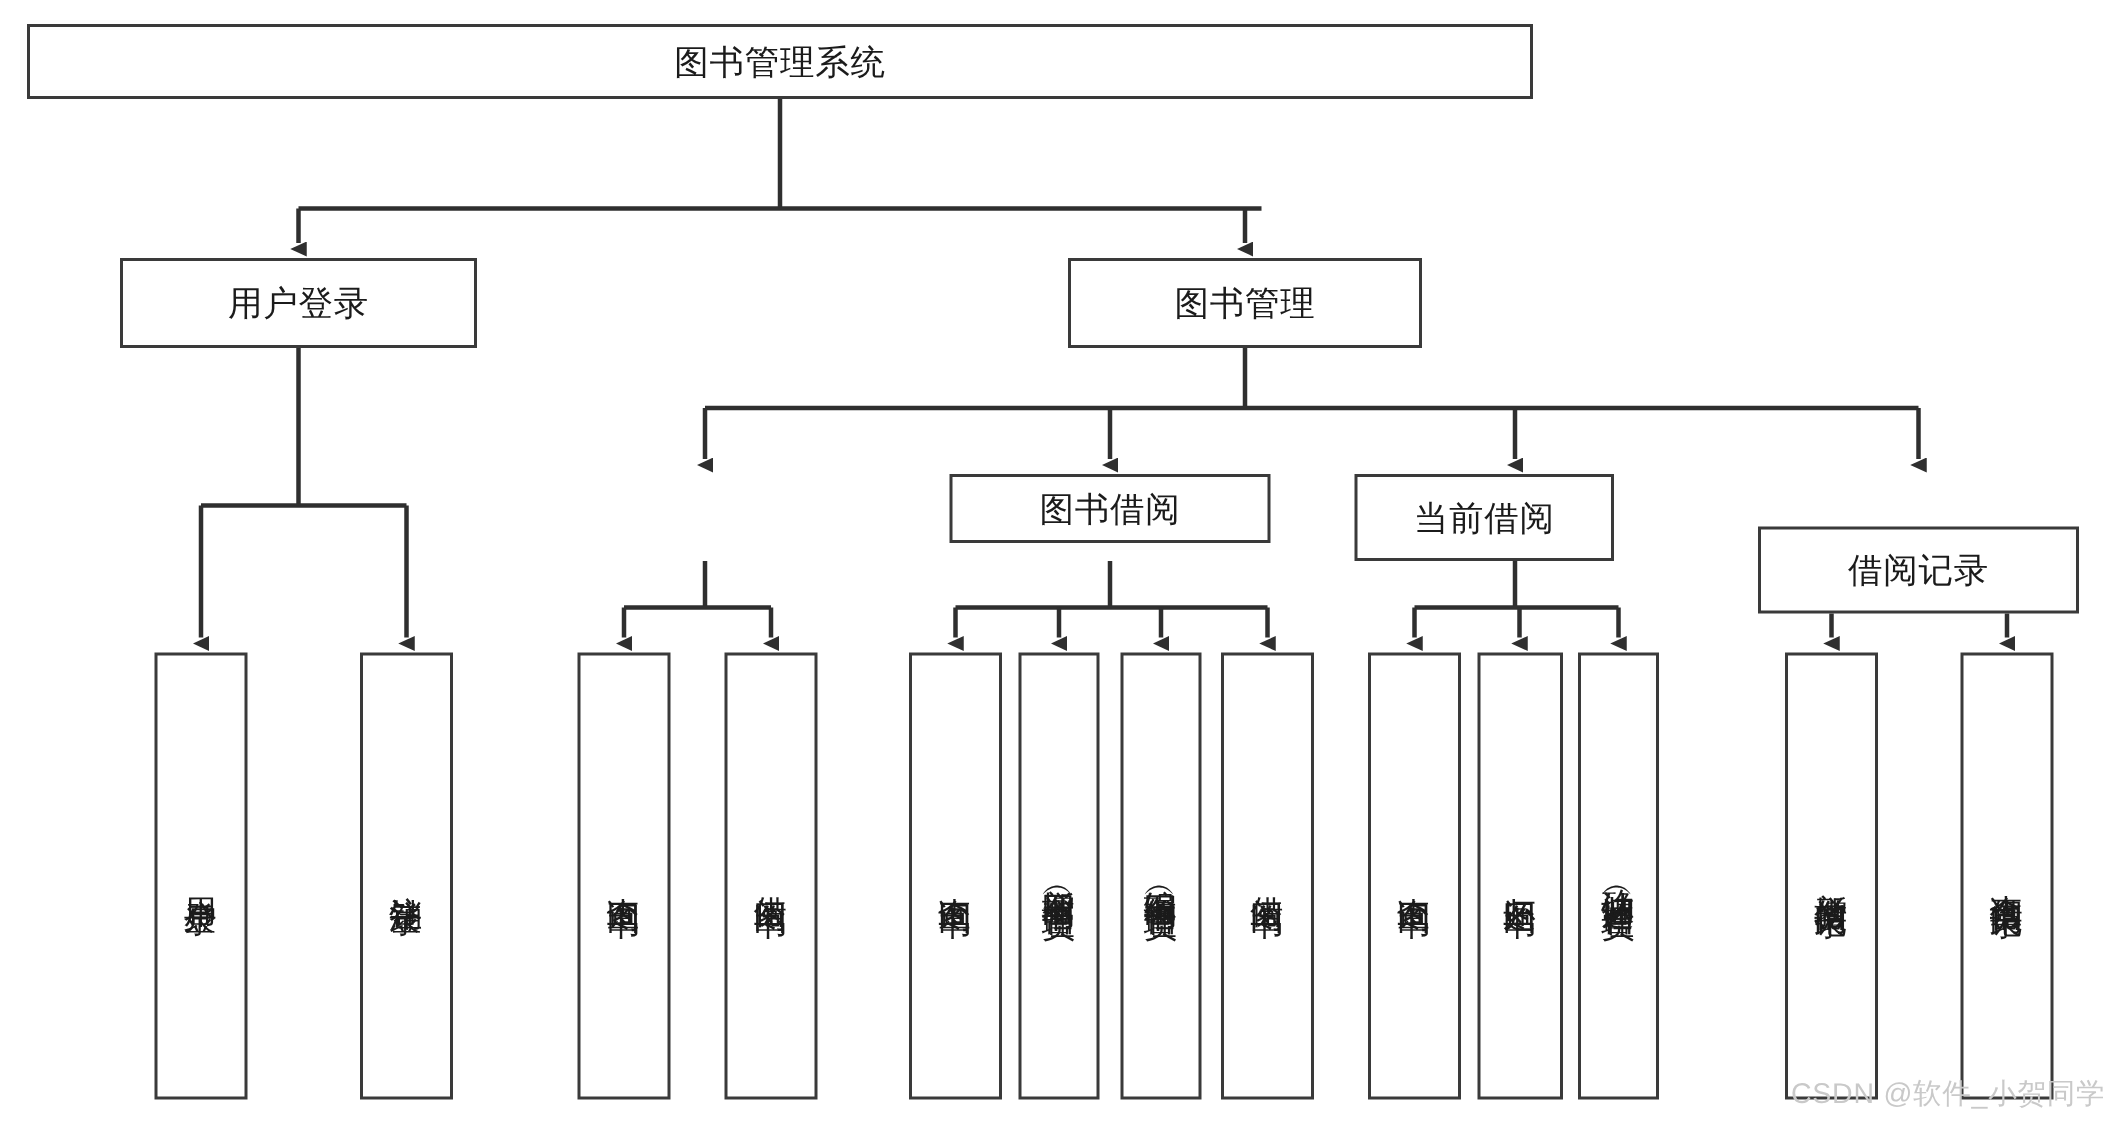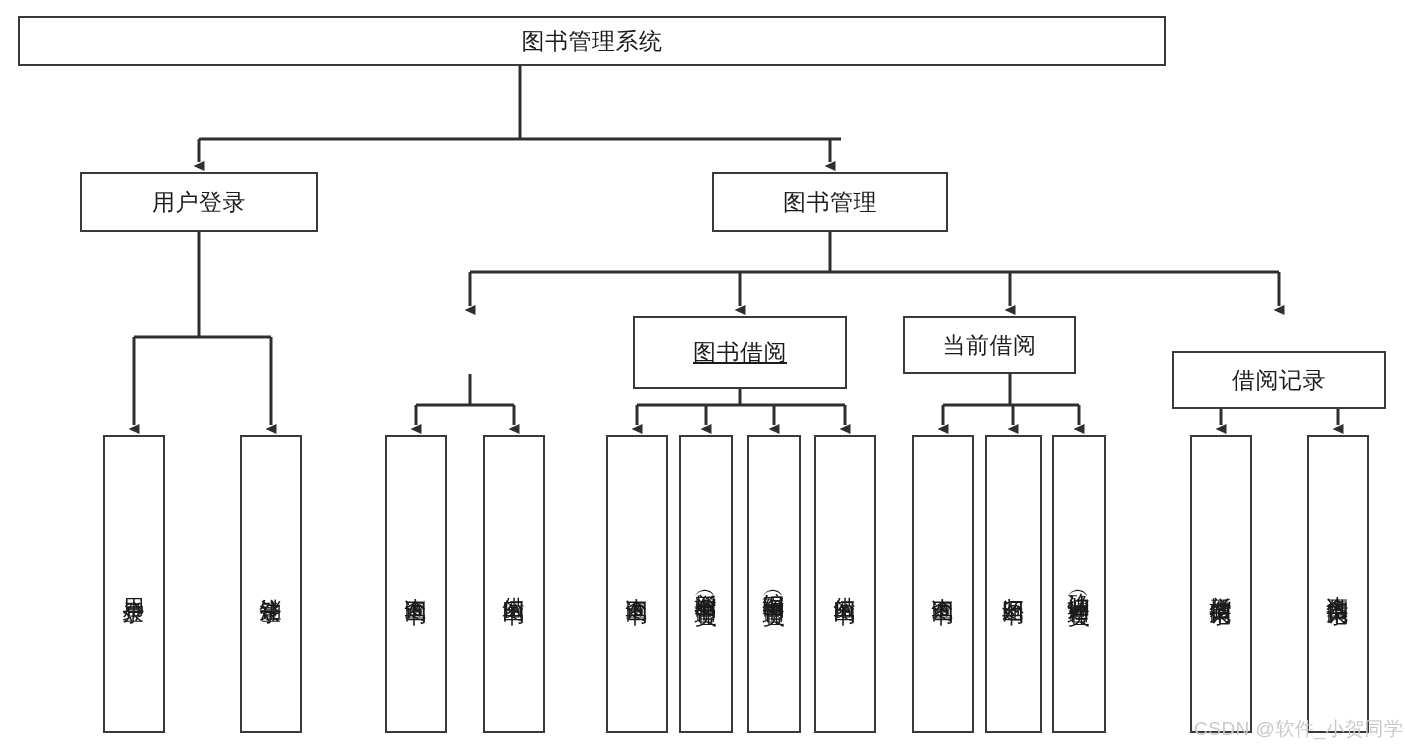"图书管理系统" div.node { width: 1148px -> 1004px }
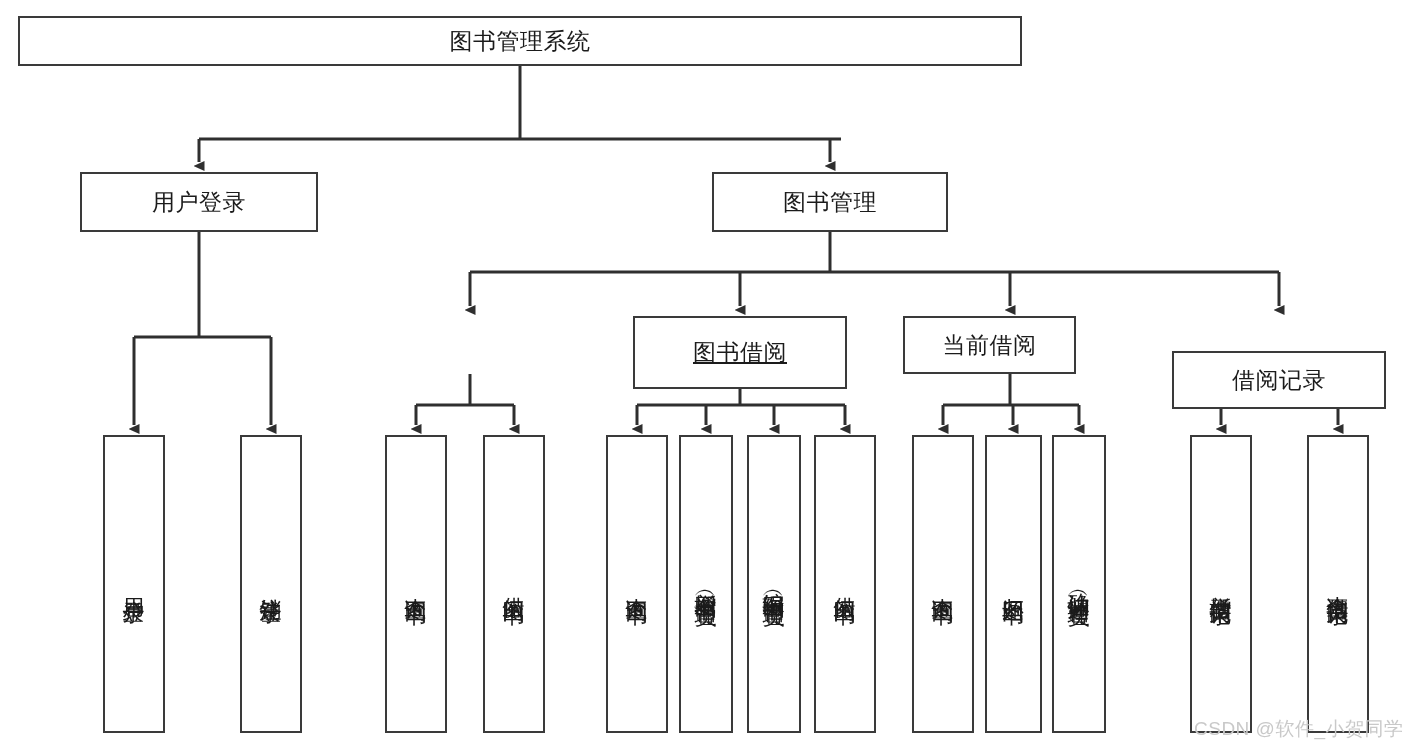"图书借阅" div.node { height: 73px -> 46px; text-decoration: underline -> none }
